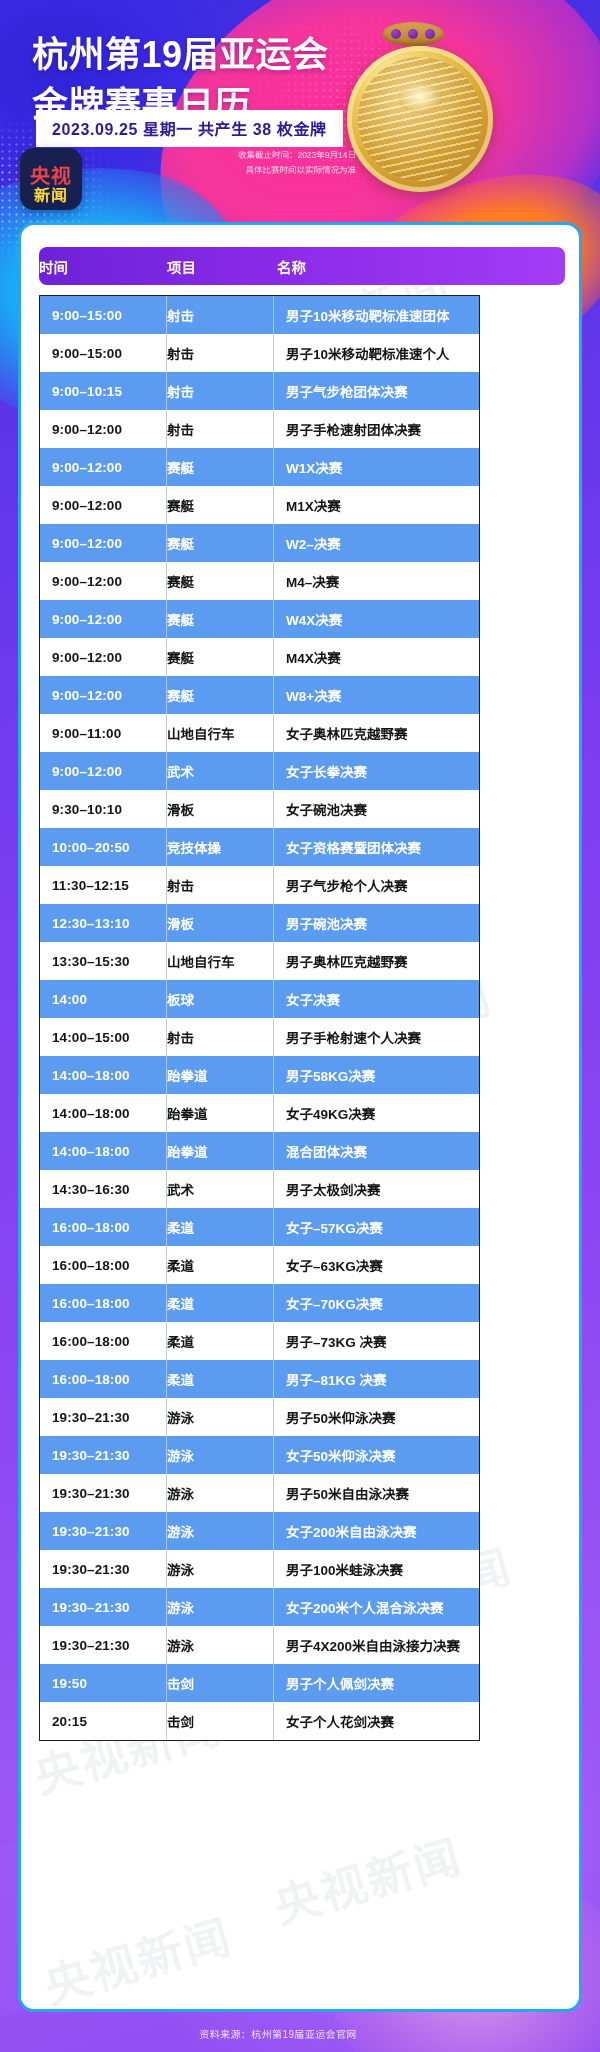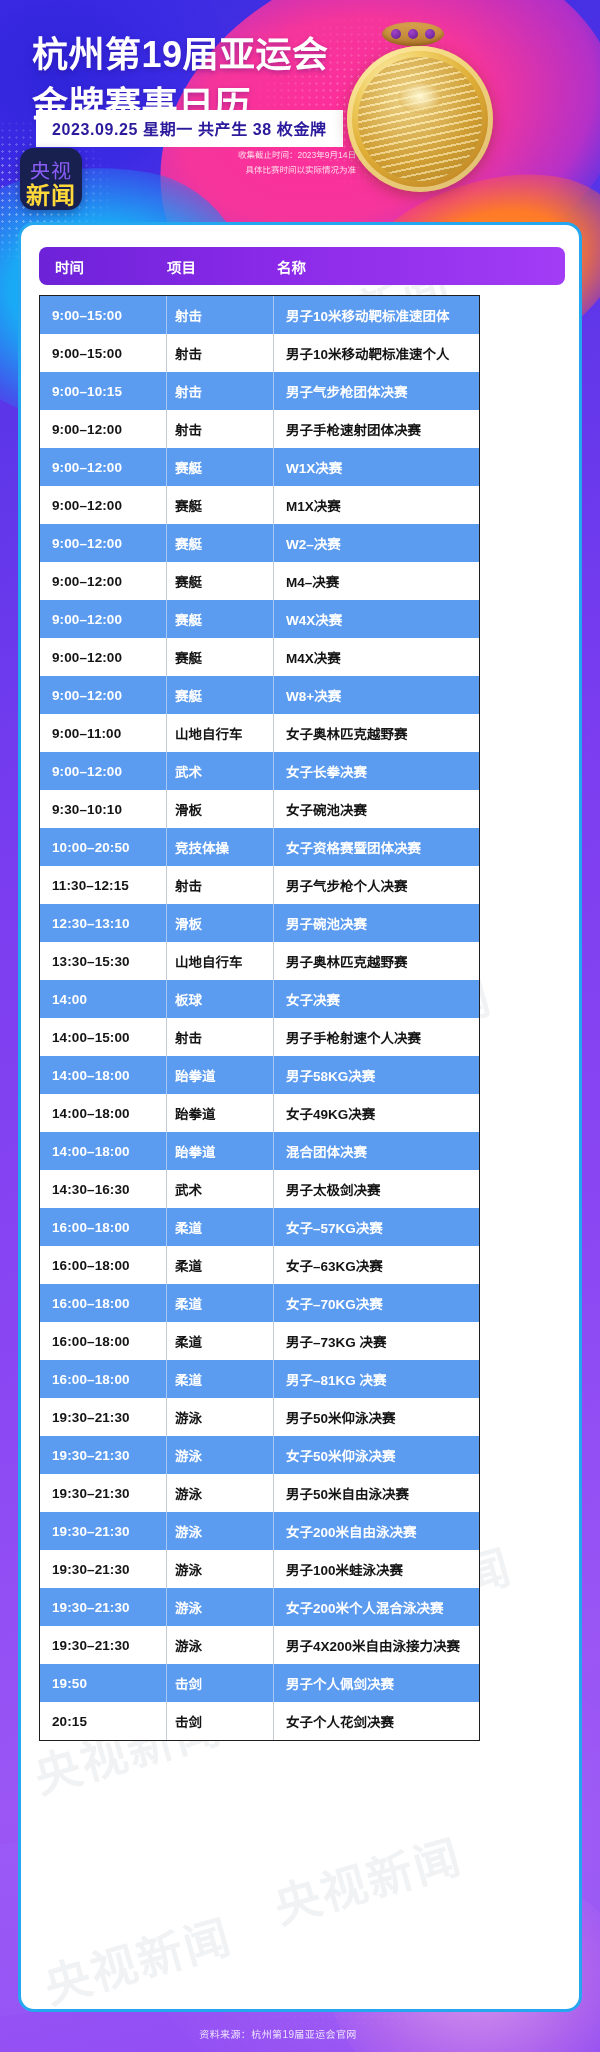"央视" .cctv-logo .l1 { color: #8b5cf6 -> #ef4444; font-weight: normal -> bold }
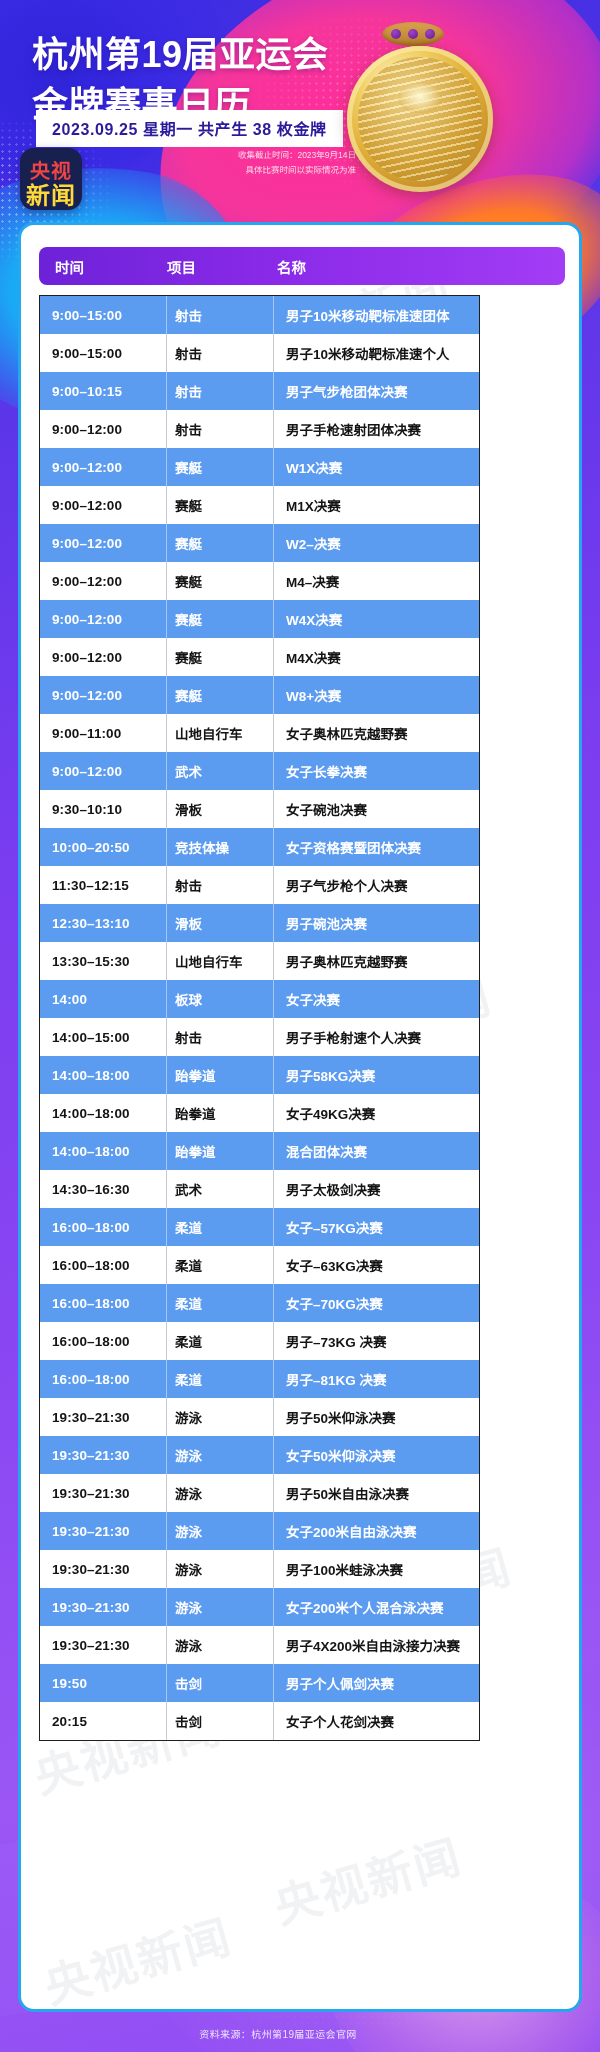"新闻" .cctv-logo .l2 { font-size: 24px -> 16px }
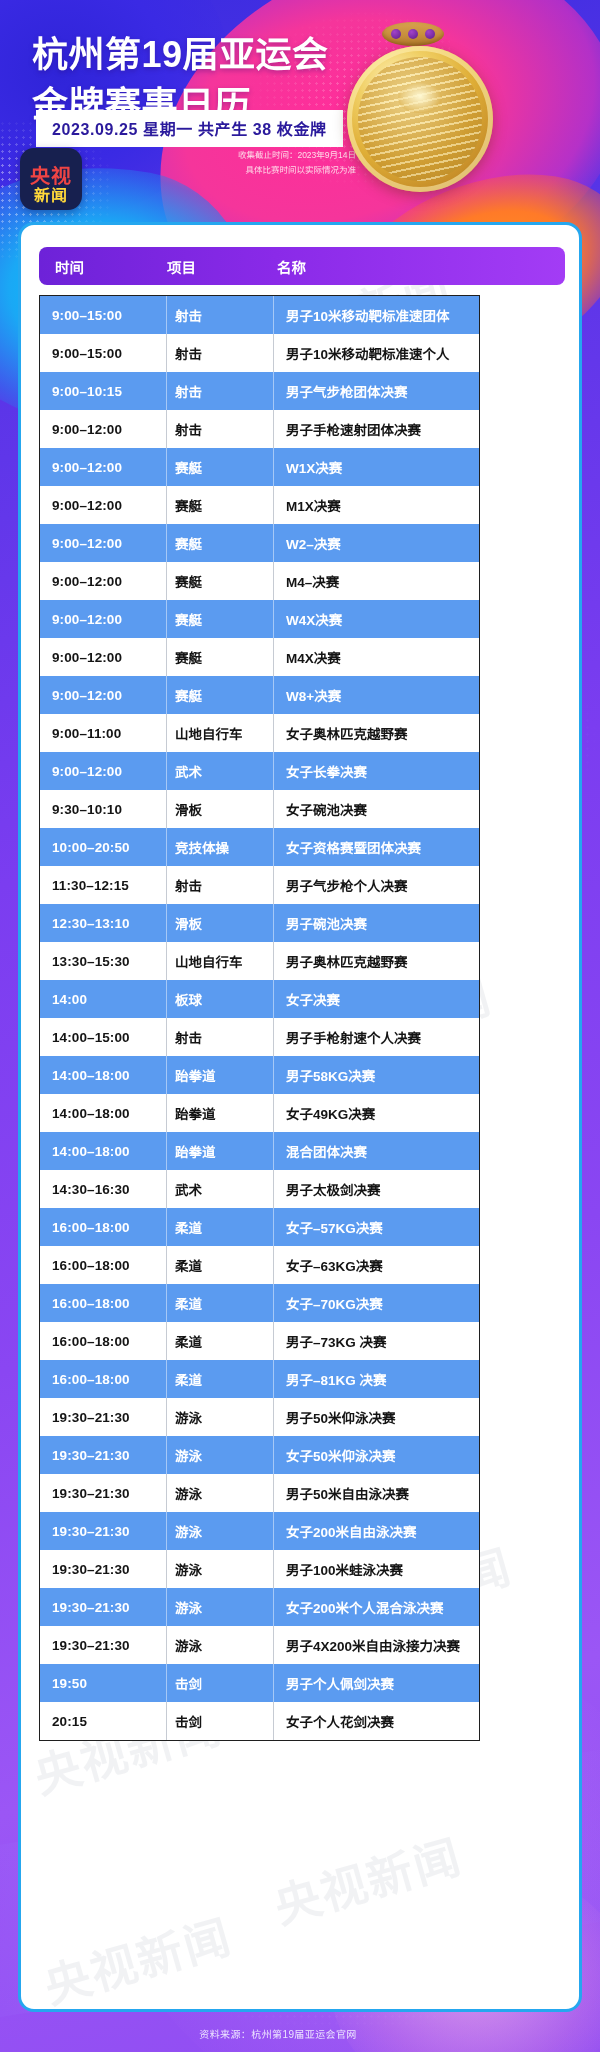"时间" .th-time { padding-left: 16px -> none }
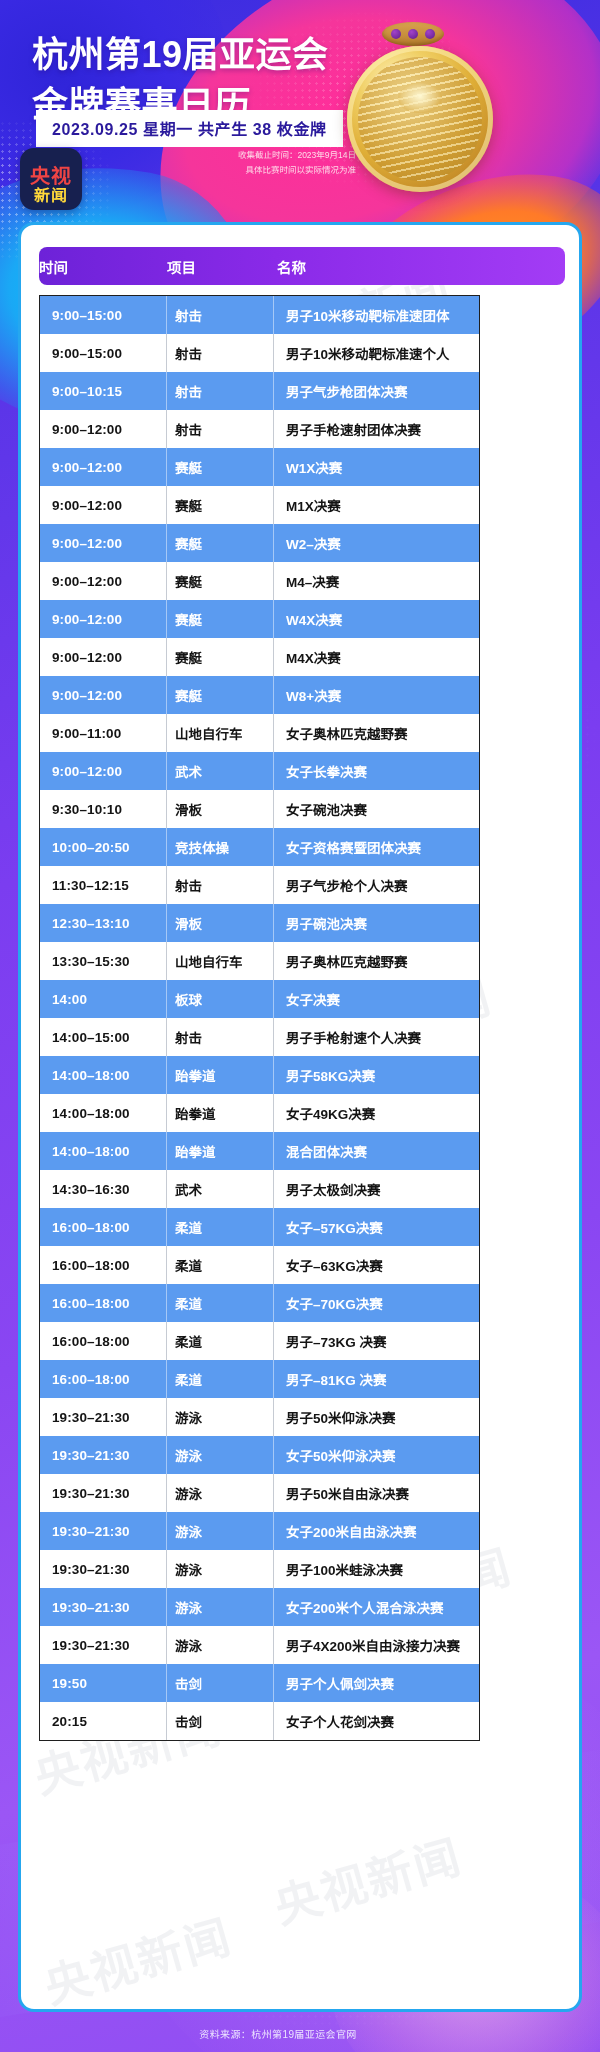"射击" .row .c-sport { padding-left: 8px -> 0 }
